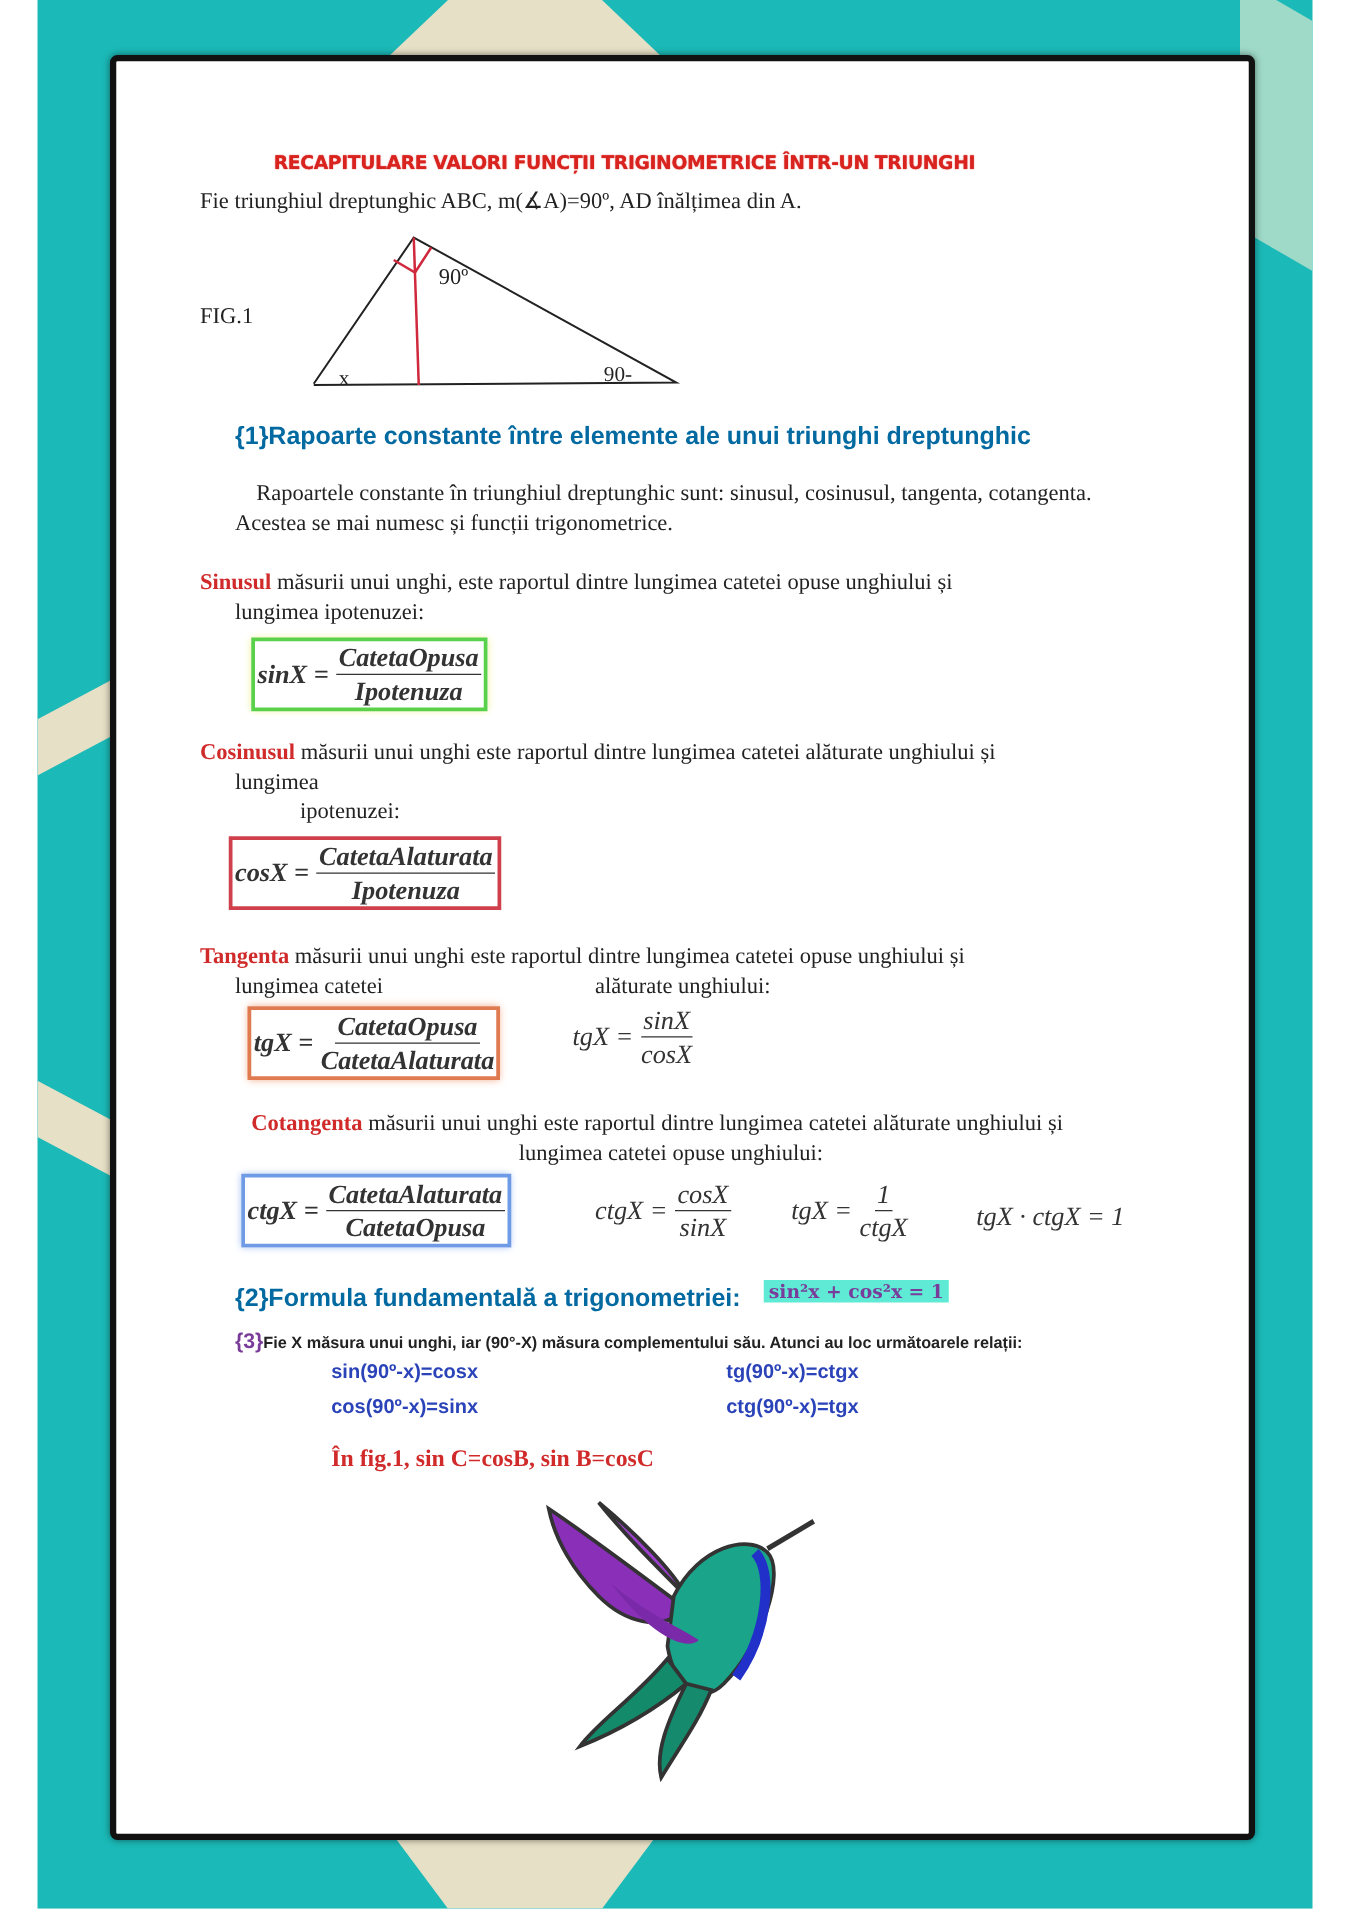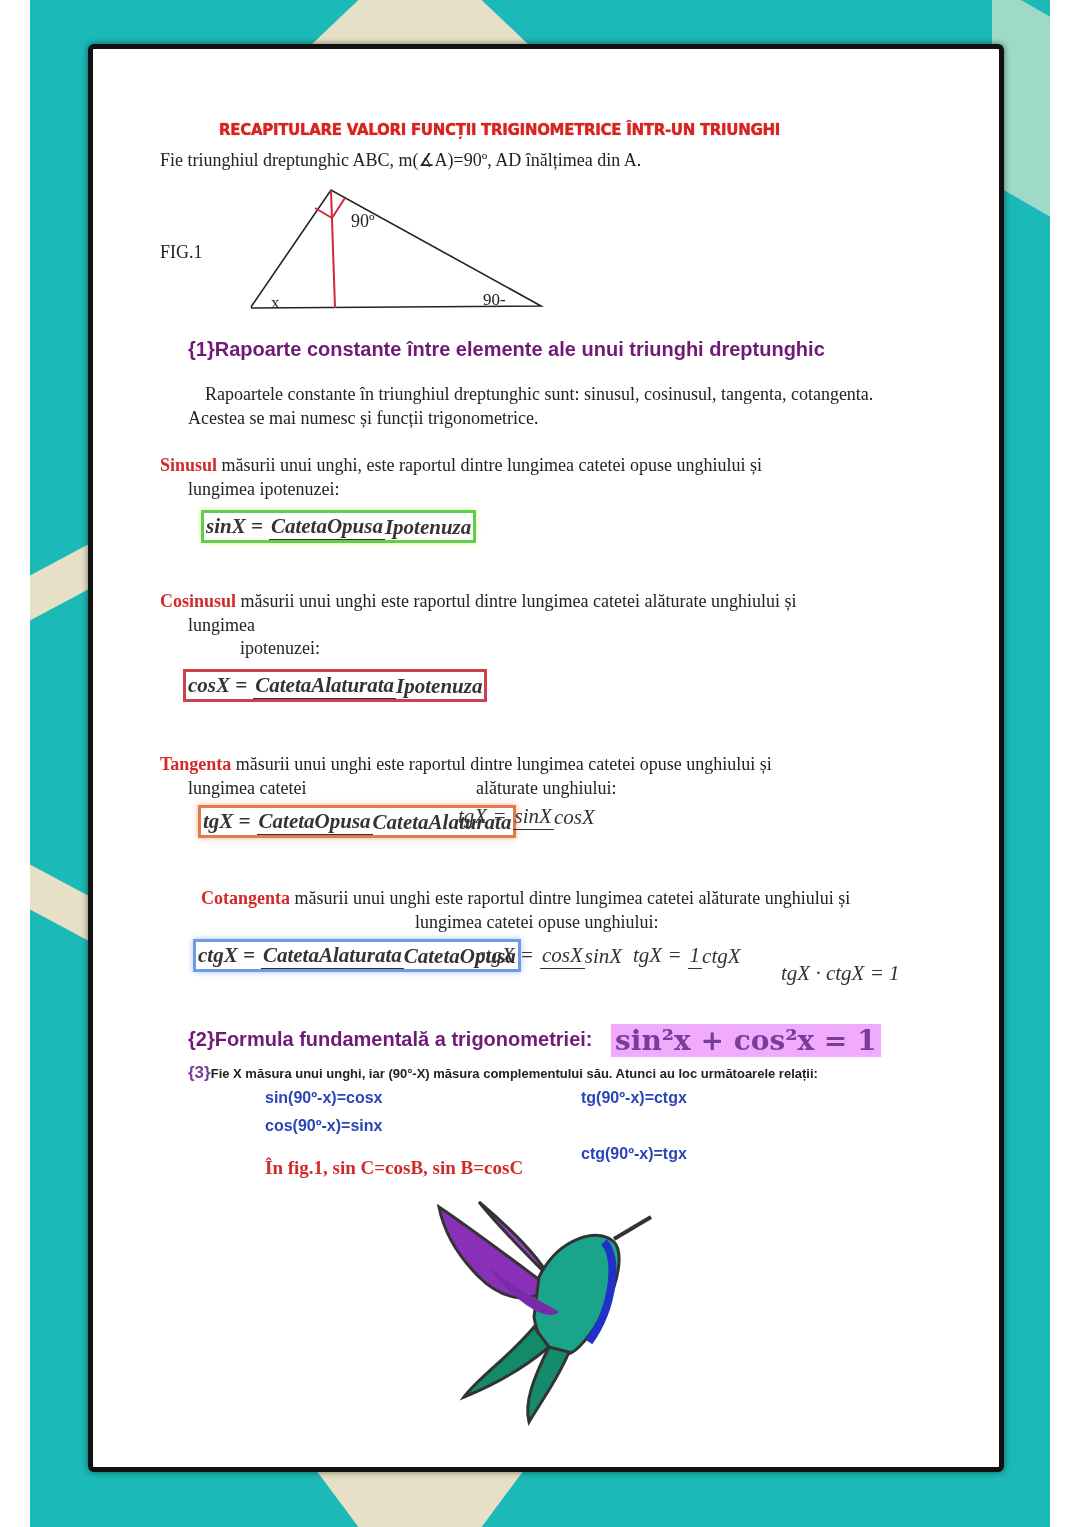"{1}Rapoarte constante între elemente ale" .purple { color: #701a75 -> #0369a1 }
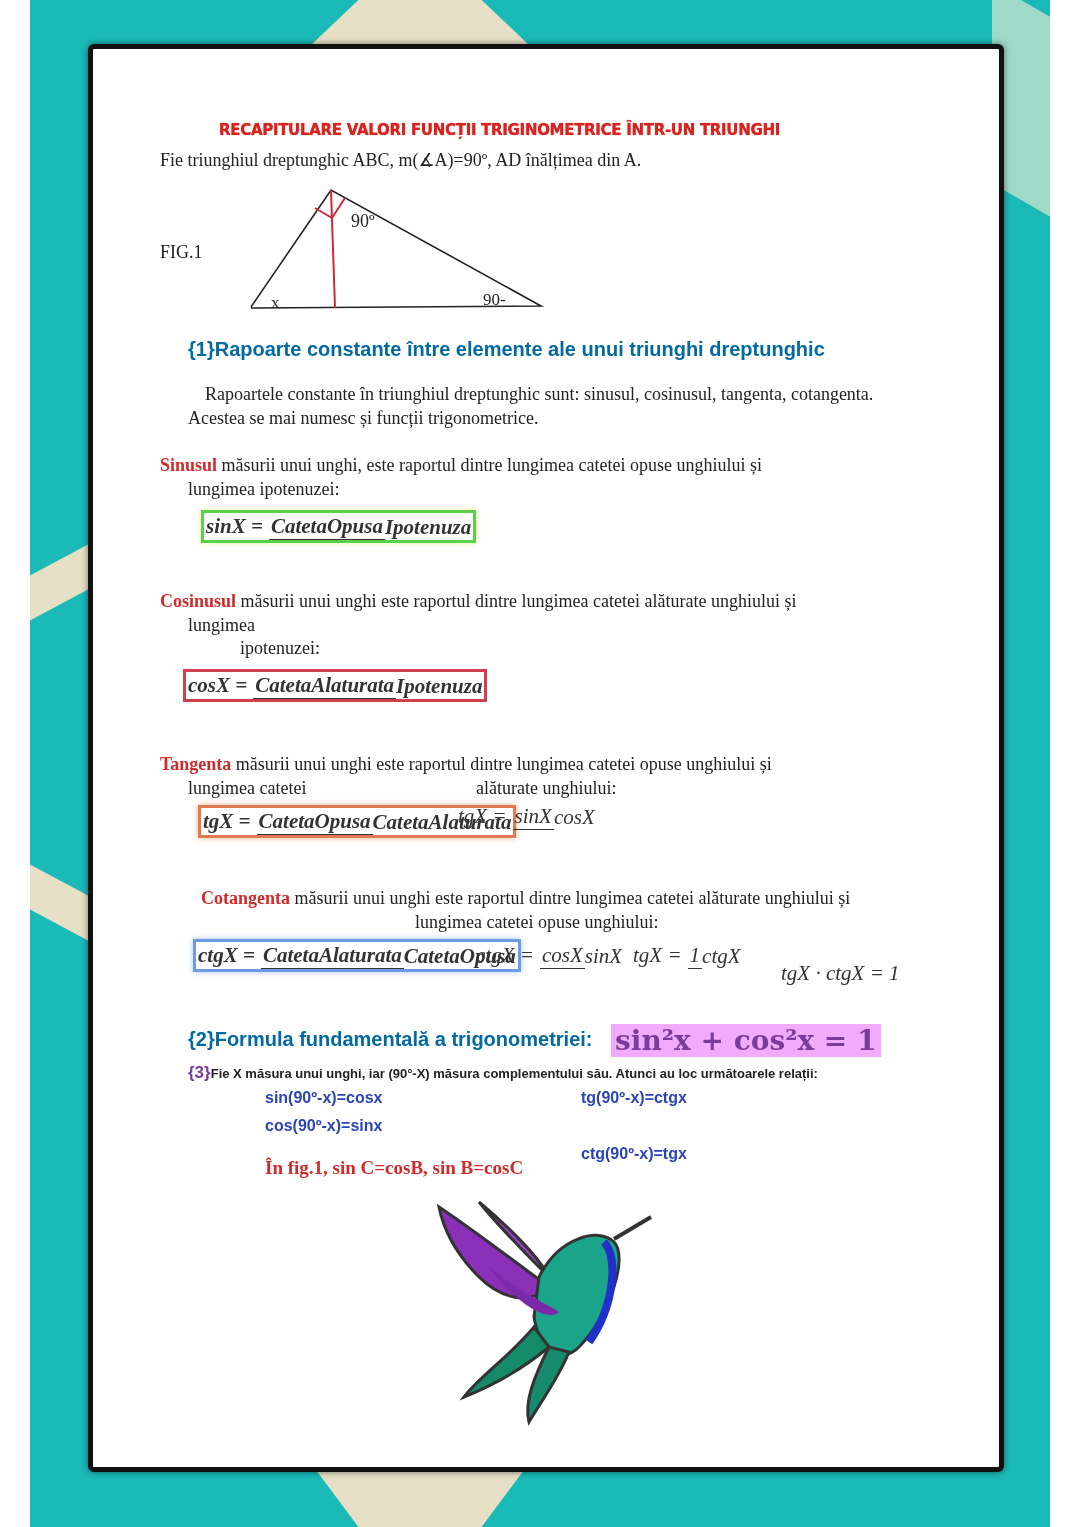"CatetaOpusa" .frac { flex-direction: row -> column }
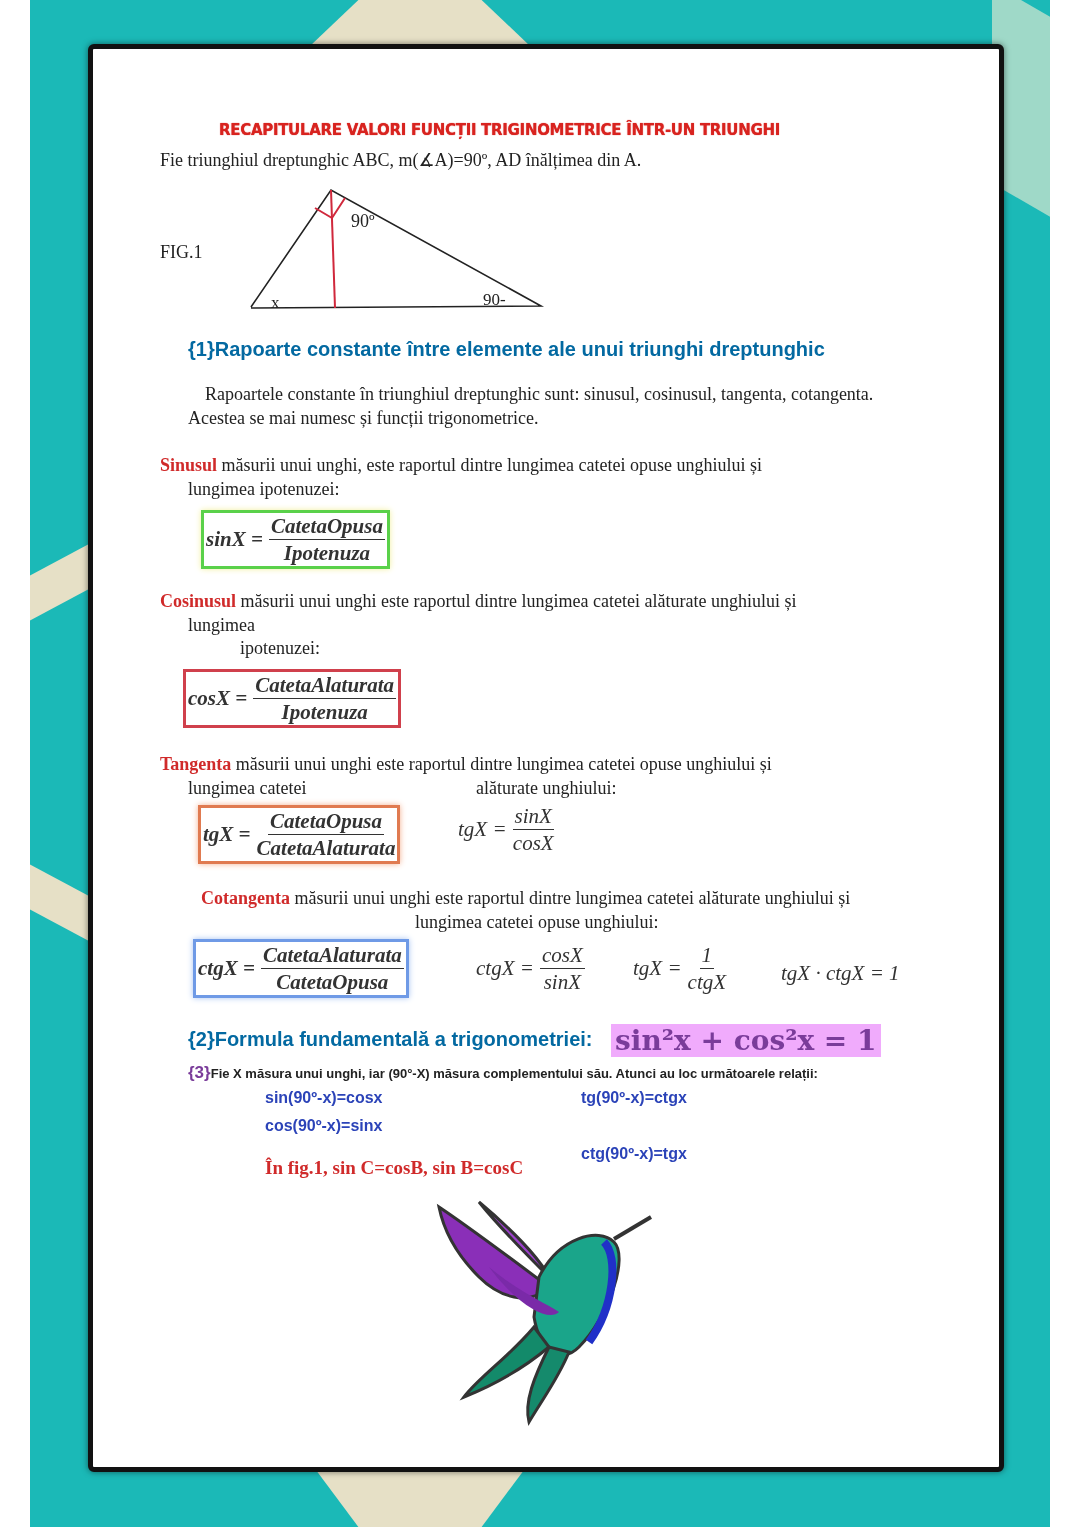"sin²x + cos²x = 1" div.abs { background: #f0abfc -> #5eead4; font-size: 28px -> 15px }
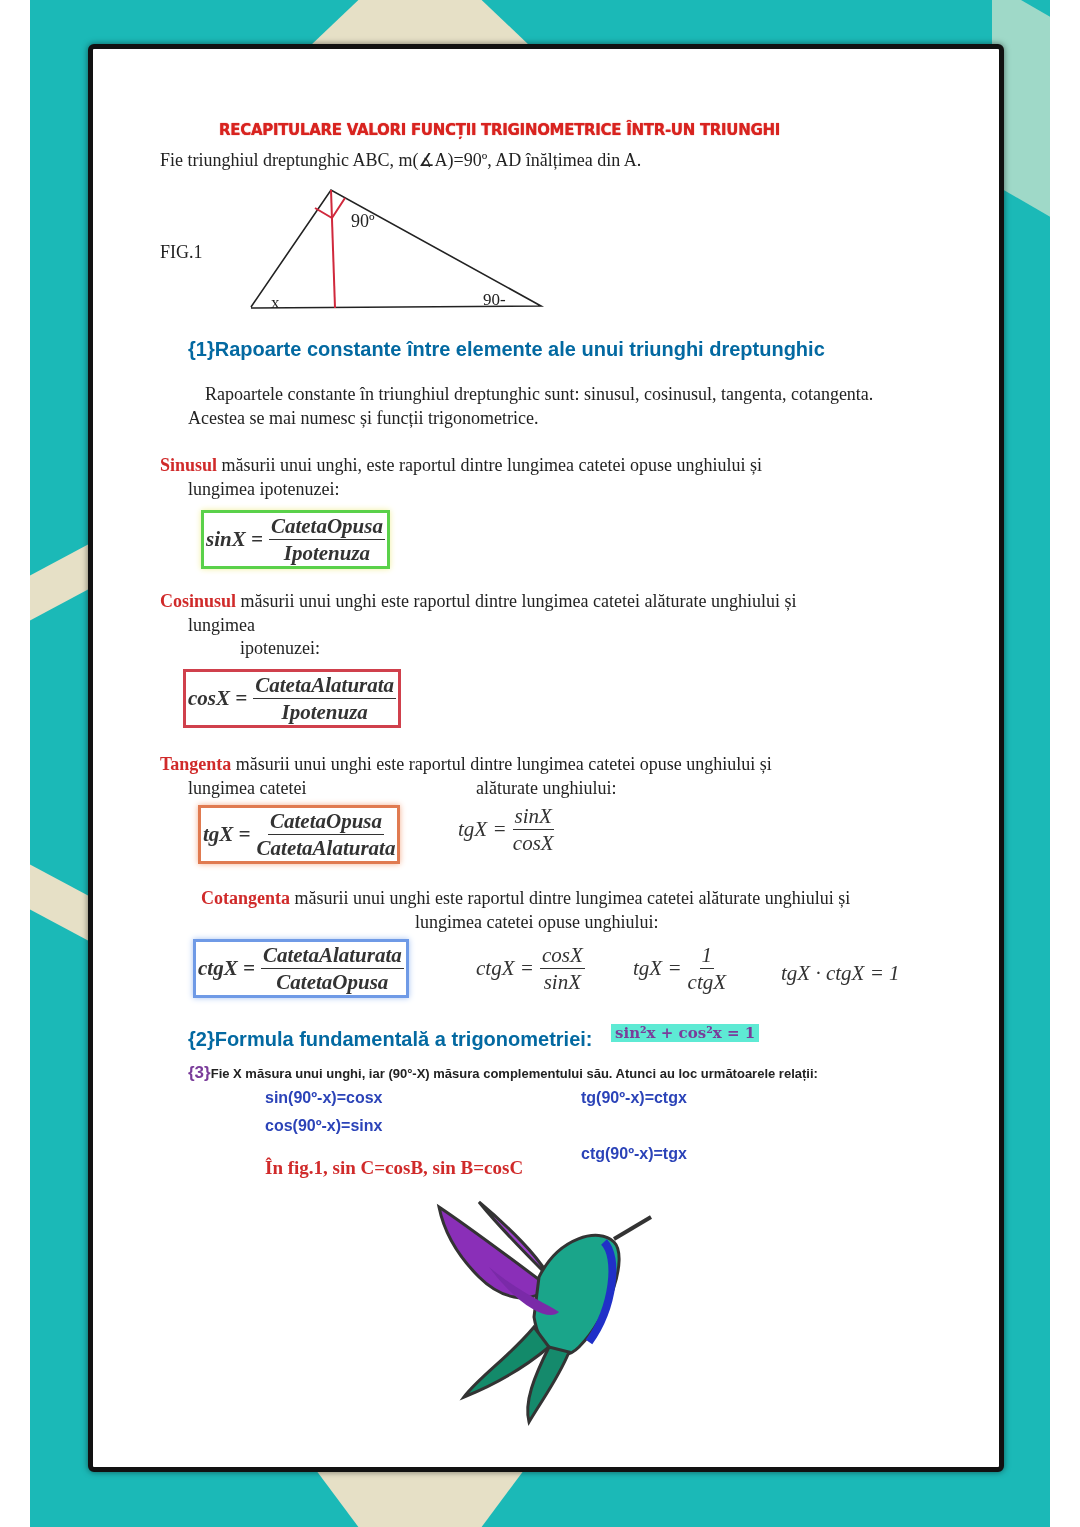"ctg(90º-x)=tgx" div.abs { margin-top: 28px -> none }
